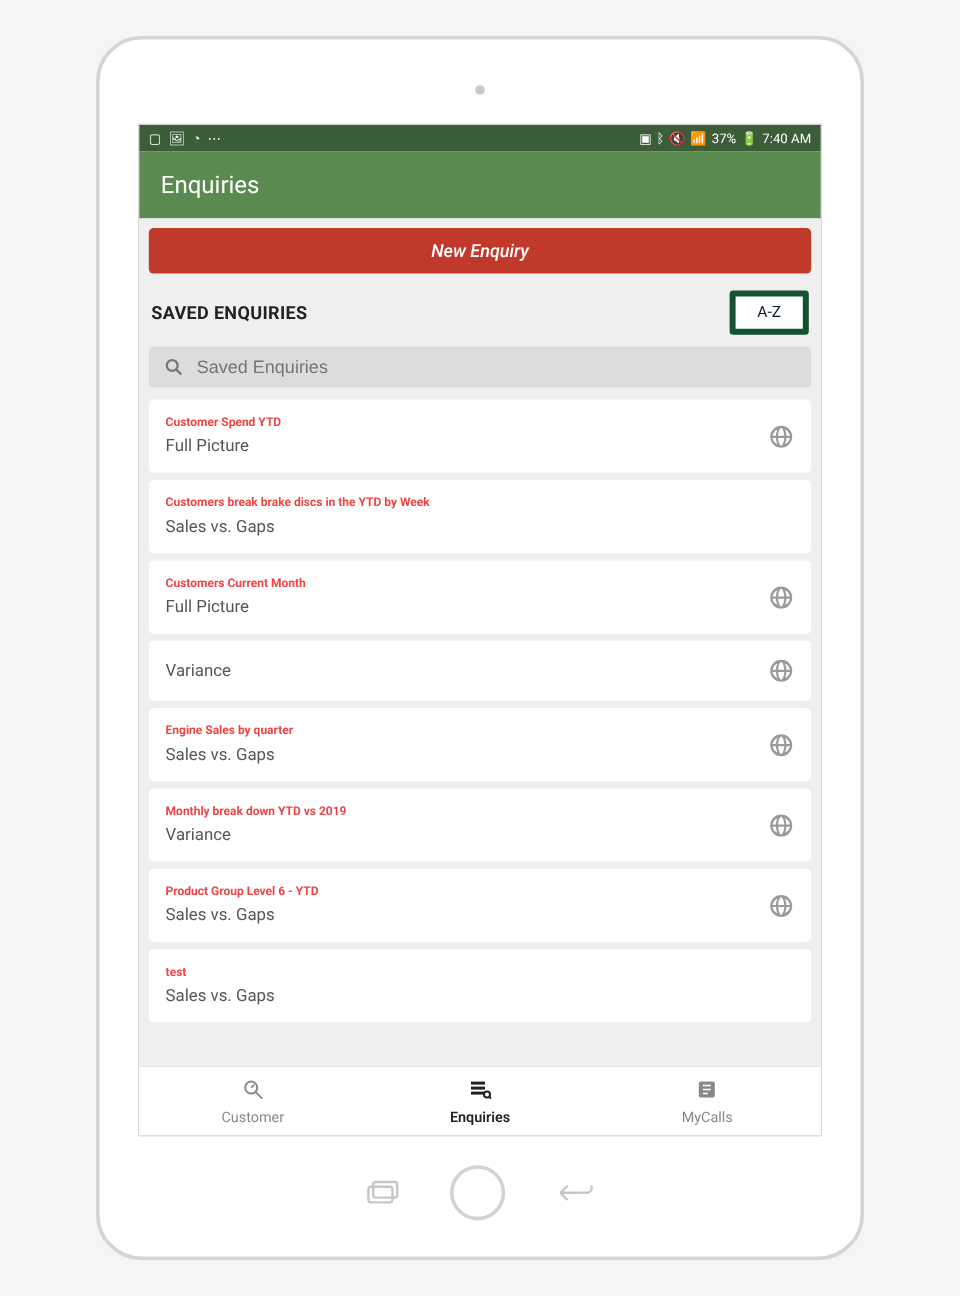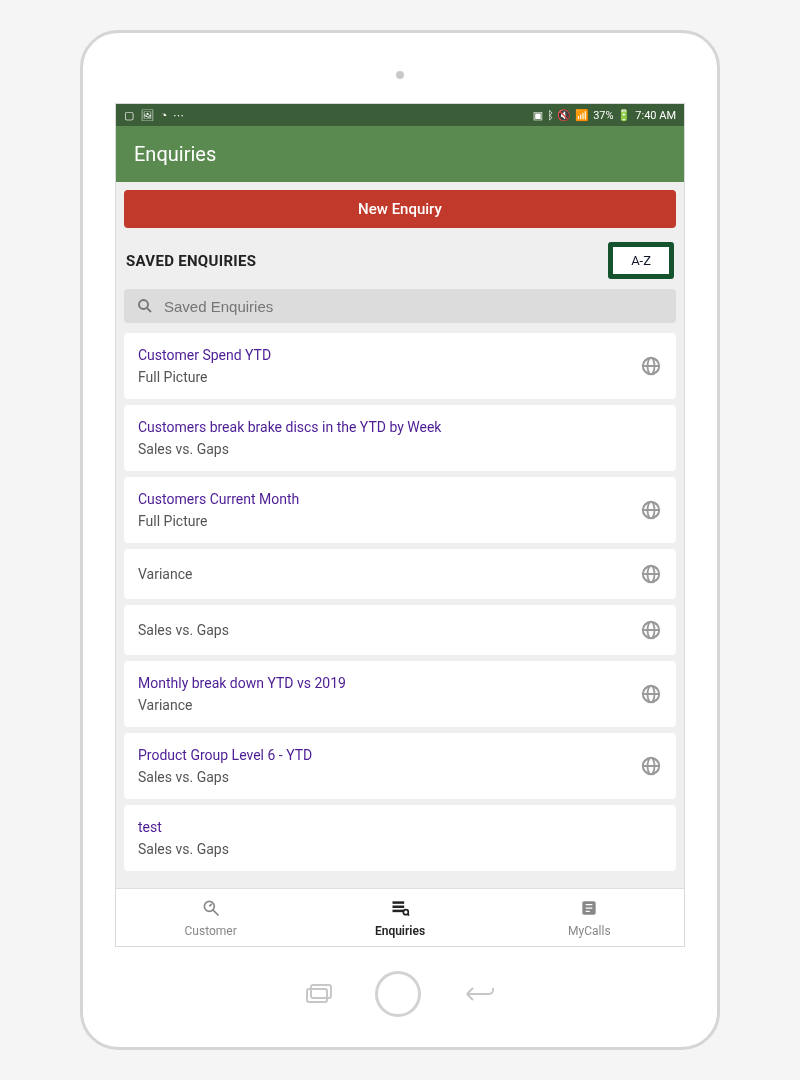"New Enquiry" .new-enquiry-btn { font-style: none -> italic }
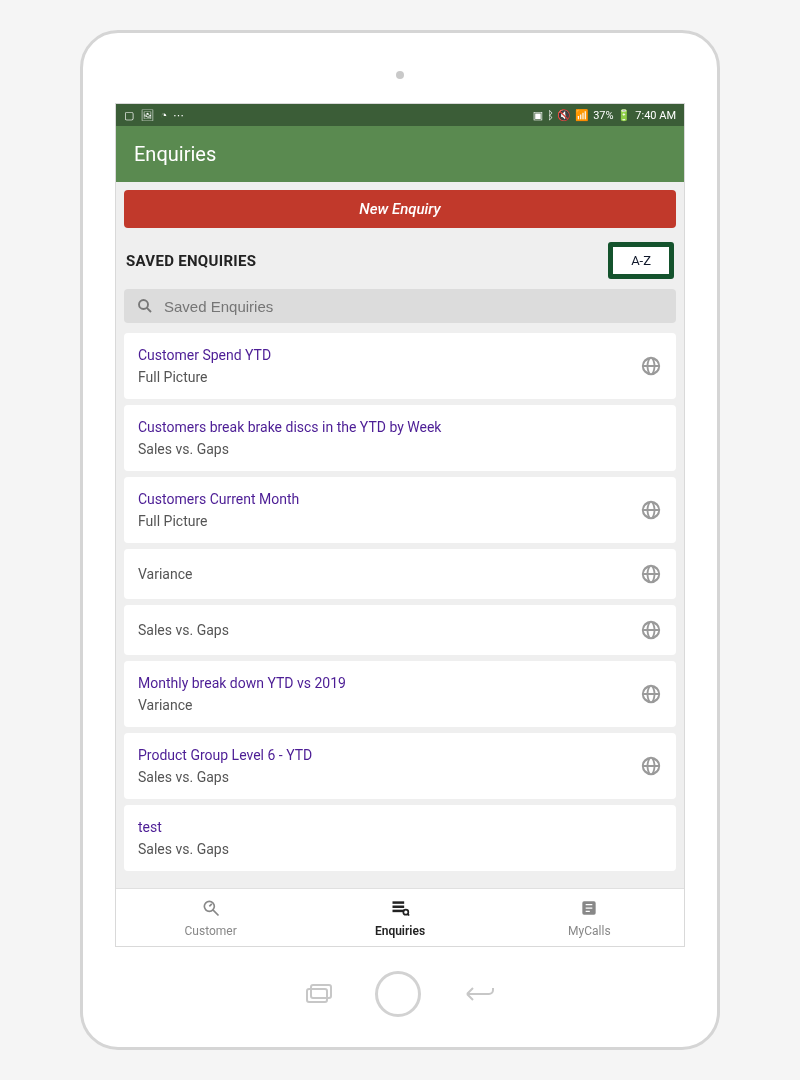"Customer Spend YTD" .item-title { color: #4c1d95 -> #ef4444; font-size: 14px -> 10px; font-weight: 400 -> 700 }
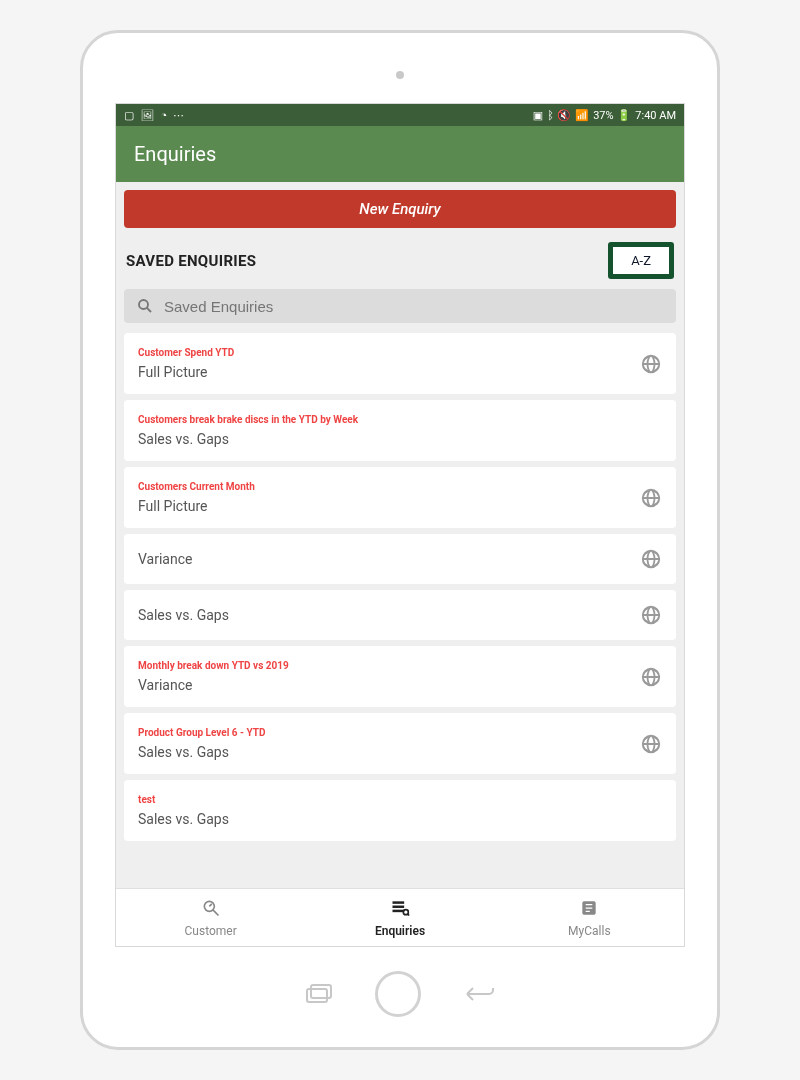"Engine Sales by quarter" div.item-title { html: none -> <div>Engine Sales by quarter</div> }
